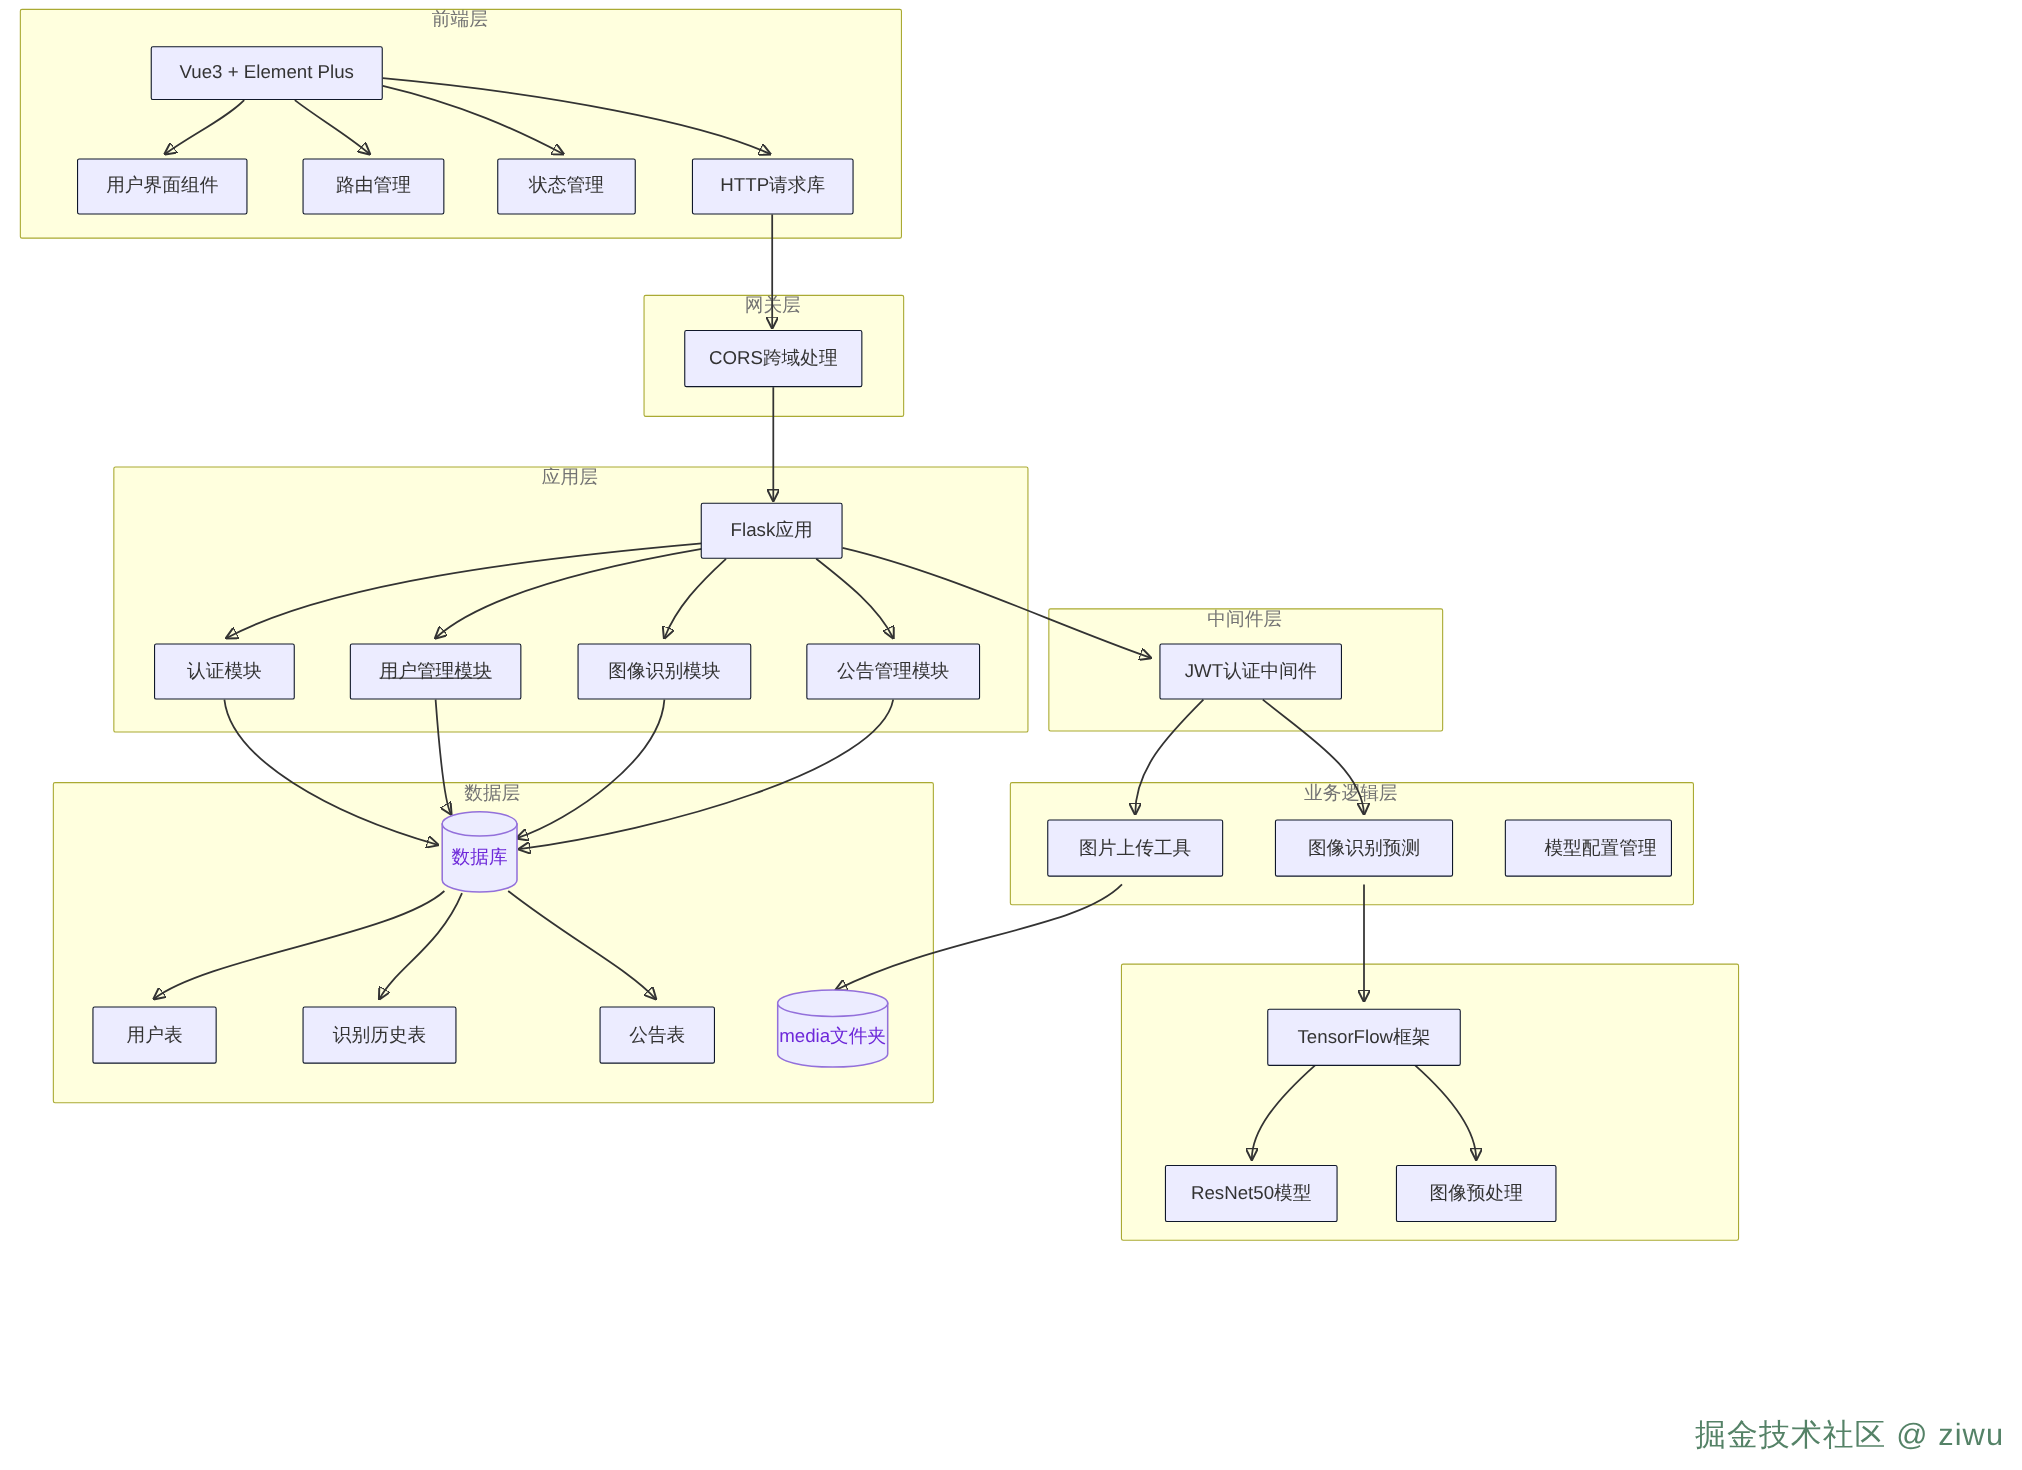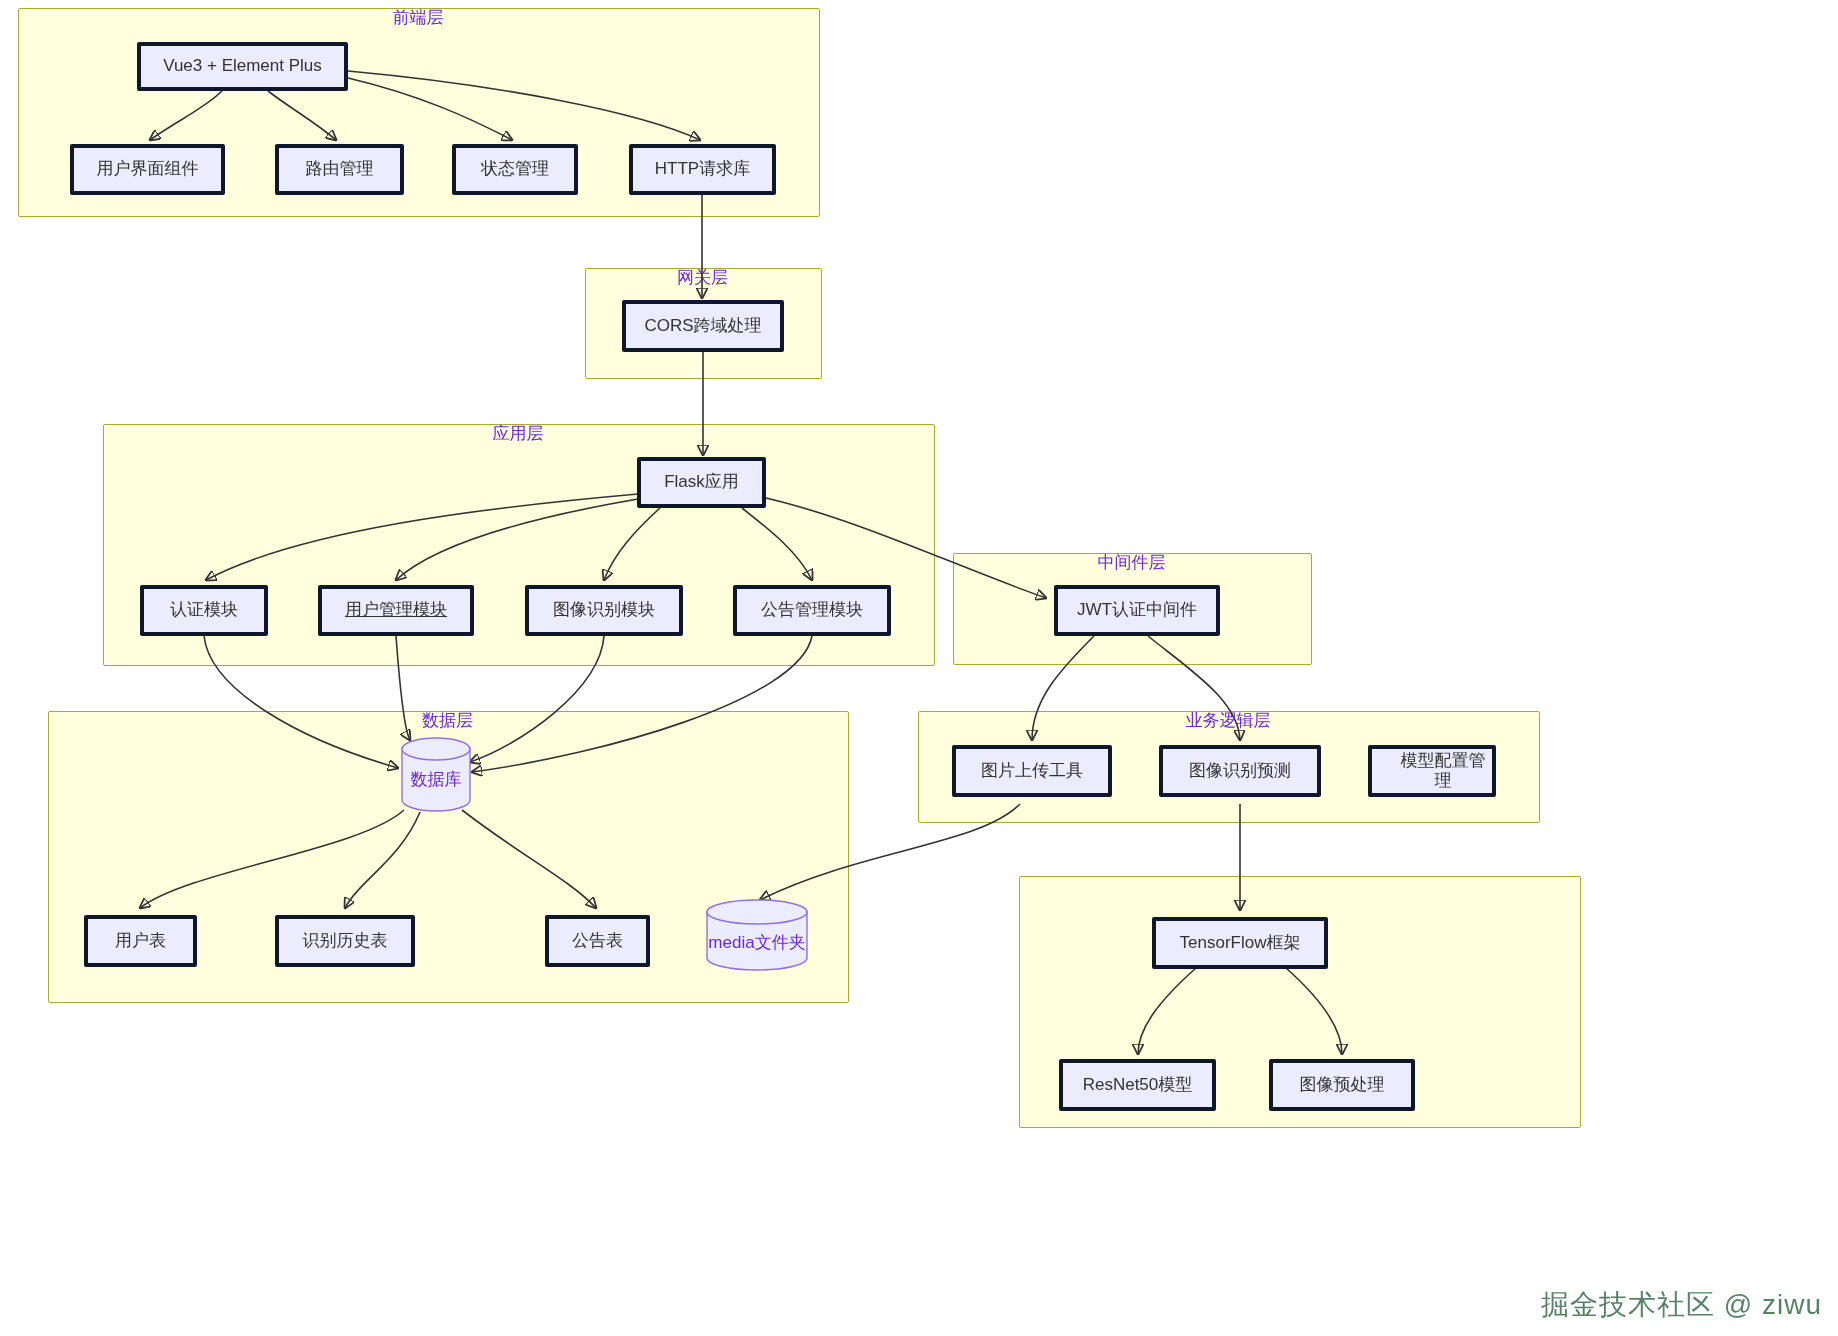"前端层" .cluster-label { color: #6d28d9 -> #737373 }
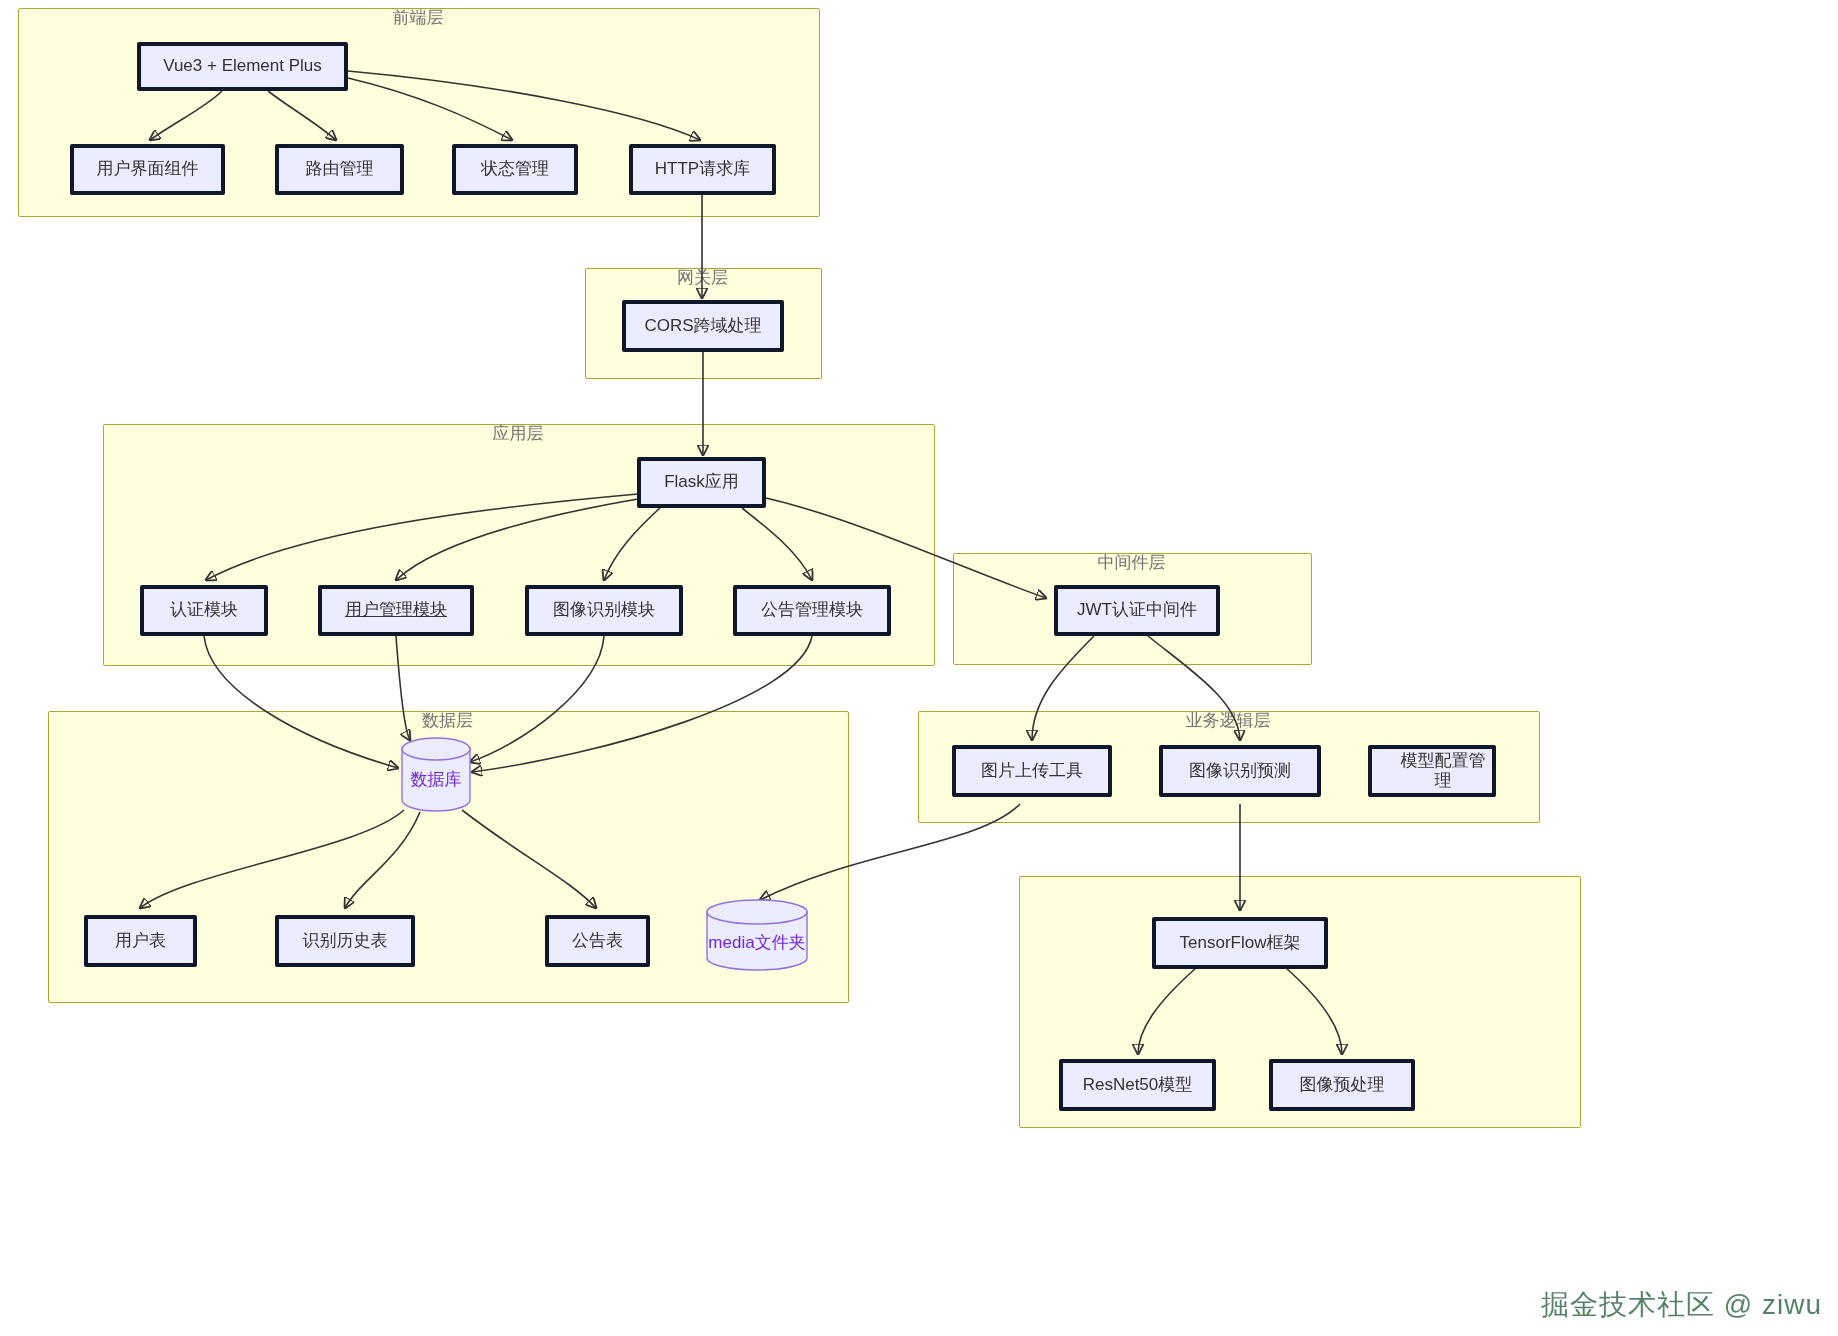"Vue3 + Element Plus" .node { border: 4px solid #0f172a -> 1px solid #0f172a }
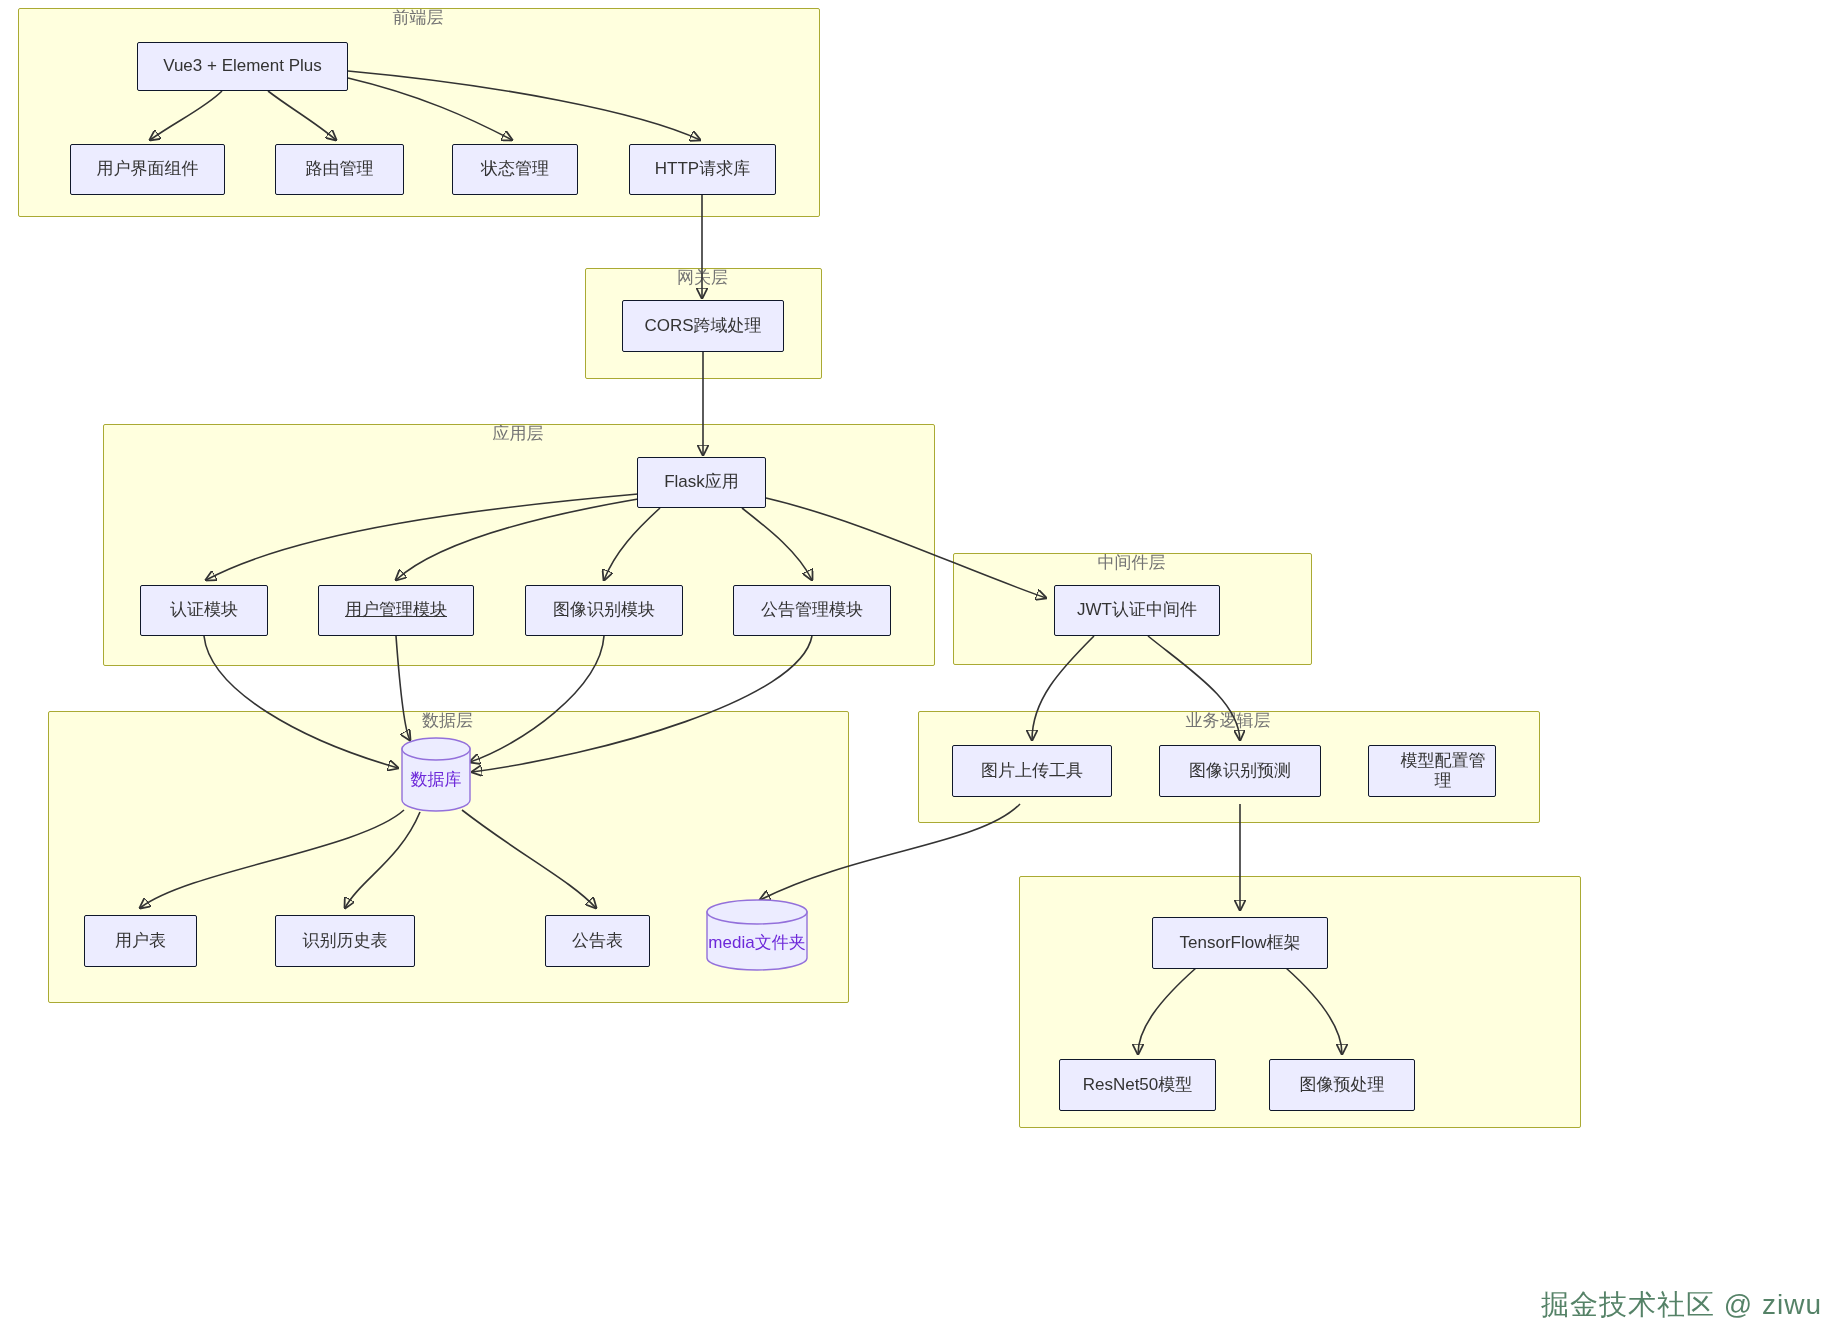"模型配置管理" div.node { width: 128px -> 152px }
